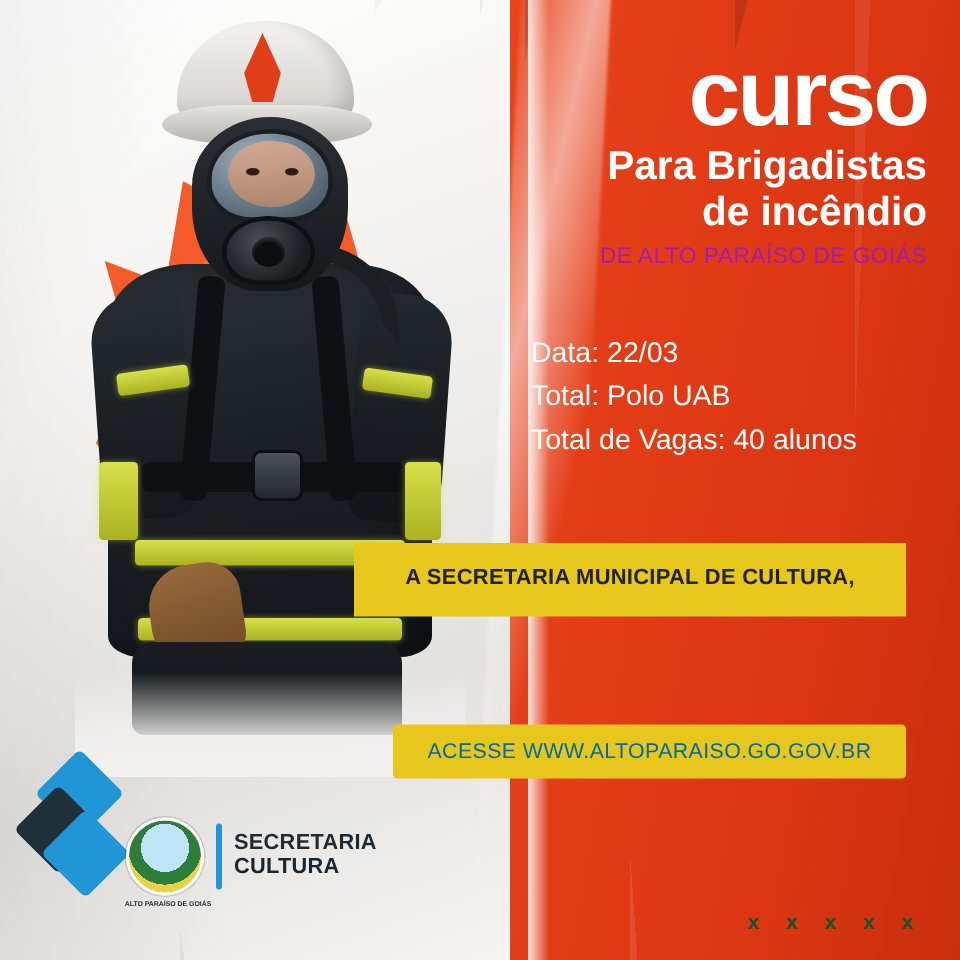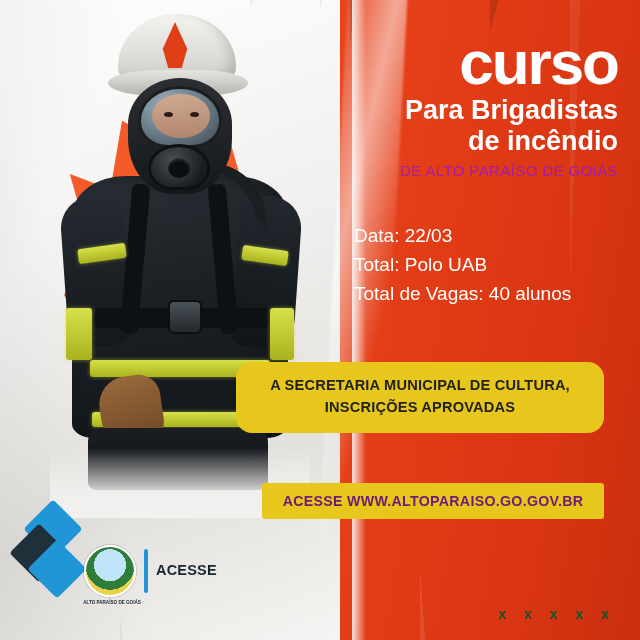"A SECRETARIA MUNICIPAL DE CULTURA," .box-main { border-radius: 16px -> none }
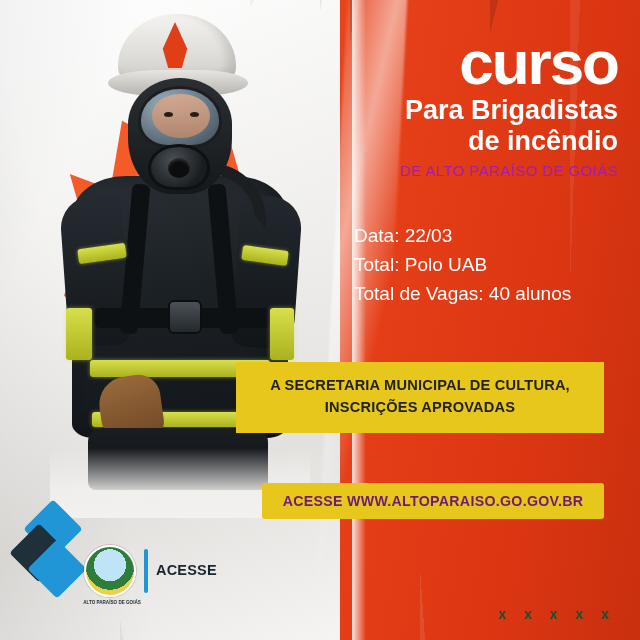"INSCRIÇÕES APROVADAS" div.box-main-text { html: <div>INSCRIÇÕES APROVADAS</div> -> none }
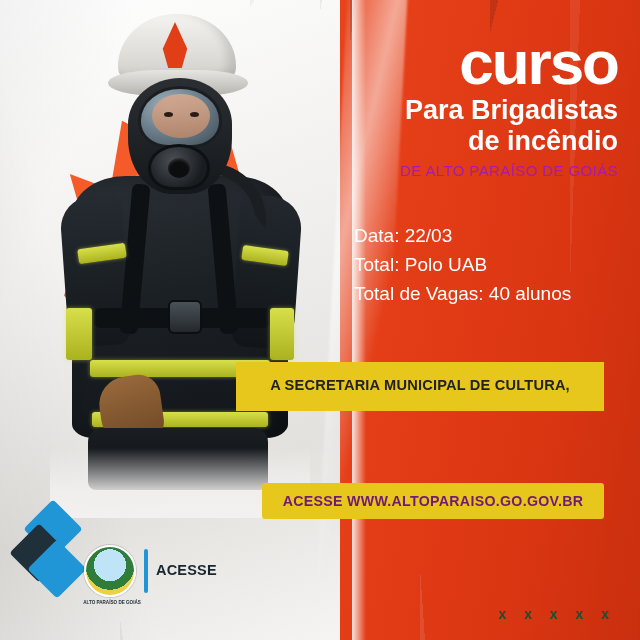"ACESSE WWW.ALTOPARAISO.GO.GOV.BR" .box-link-text { color: #701a75 -> #0369a1; font-weight: 700 -> 400 }
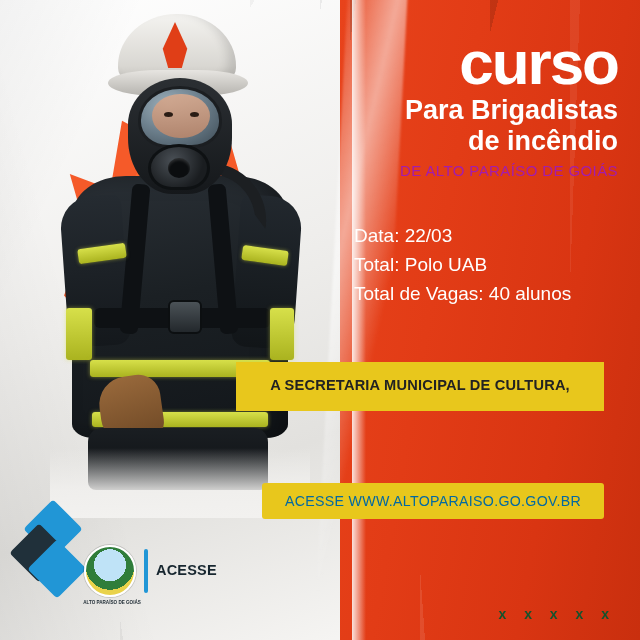"SECRETARIA" div.l1 { html: none -> <div>SECRETARIA</div> }
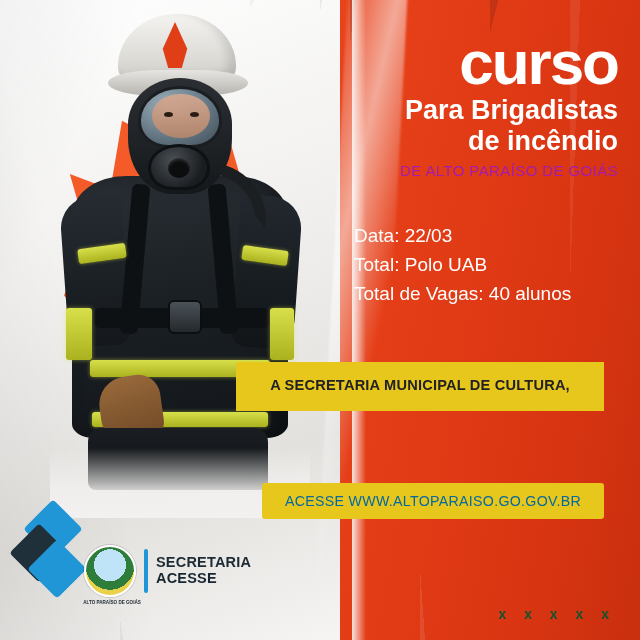"ACESSE" div { text: ACESSE -> CULTURA }
